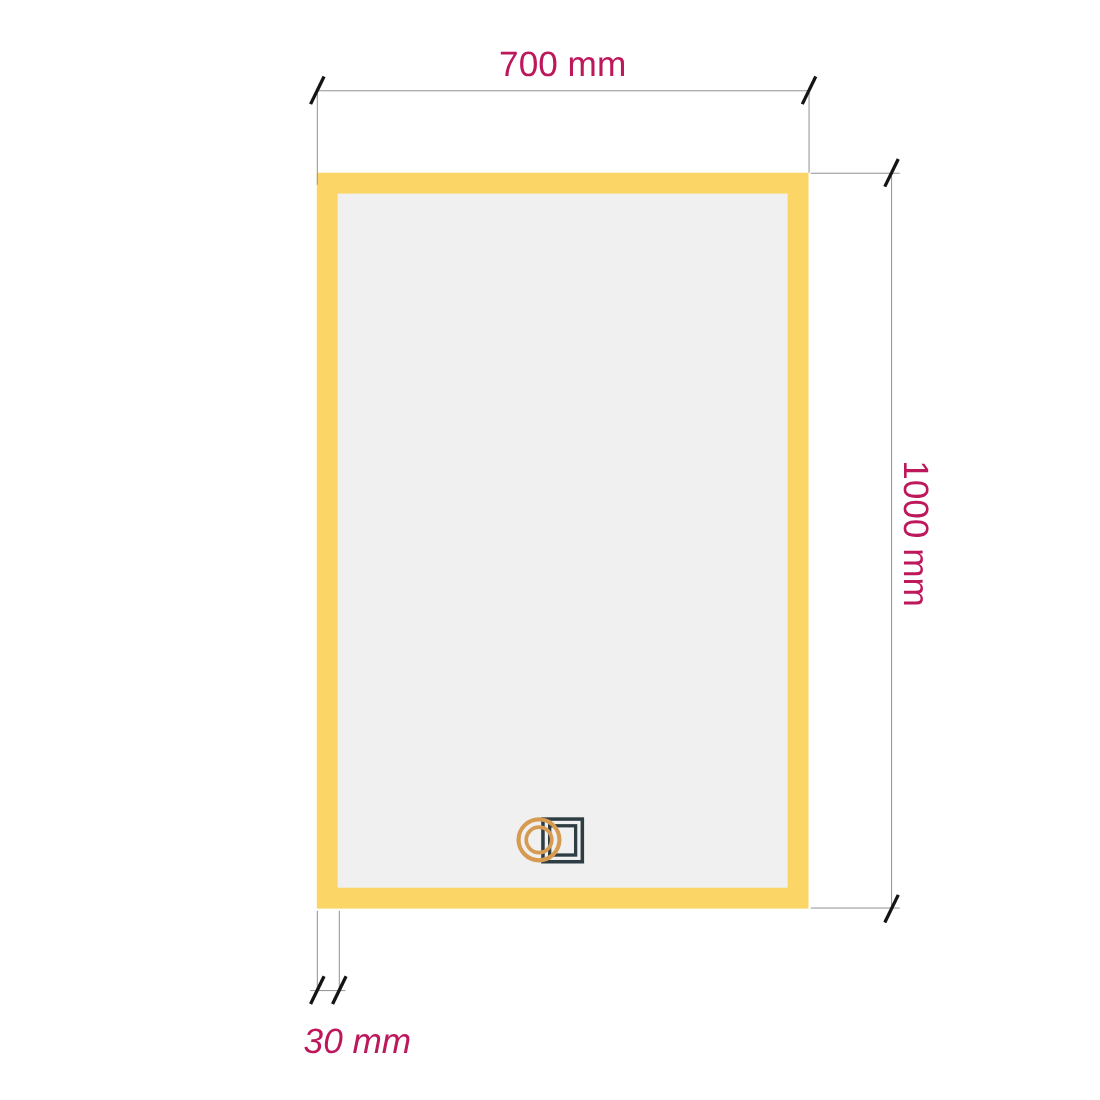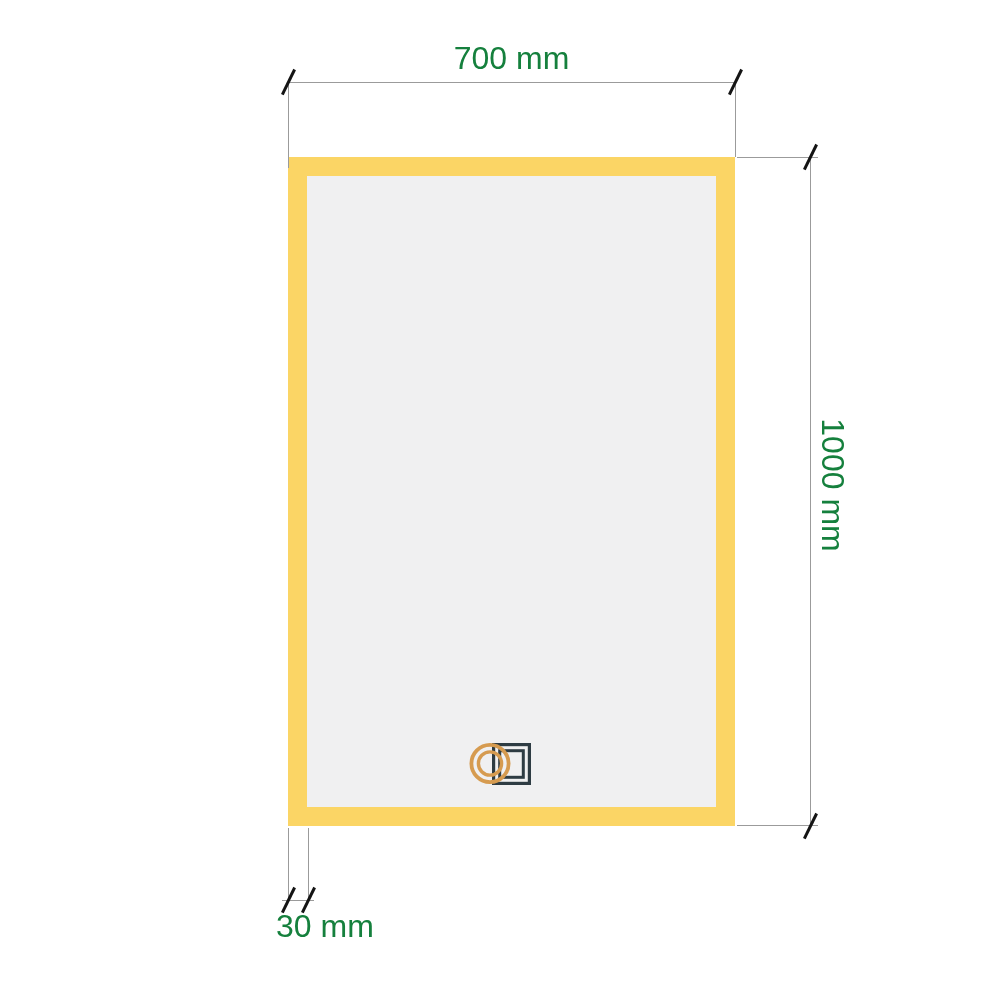"700 mm" .dim-label { color: #15803d -> #be185d }
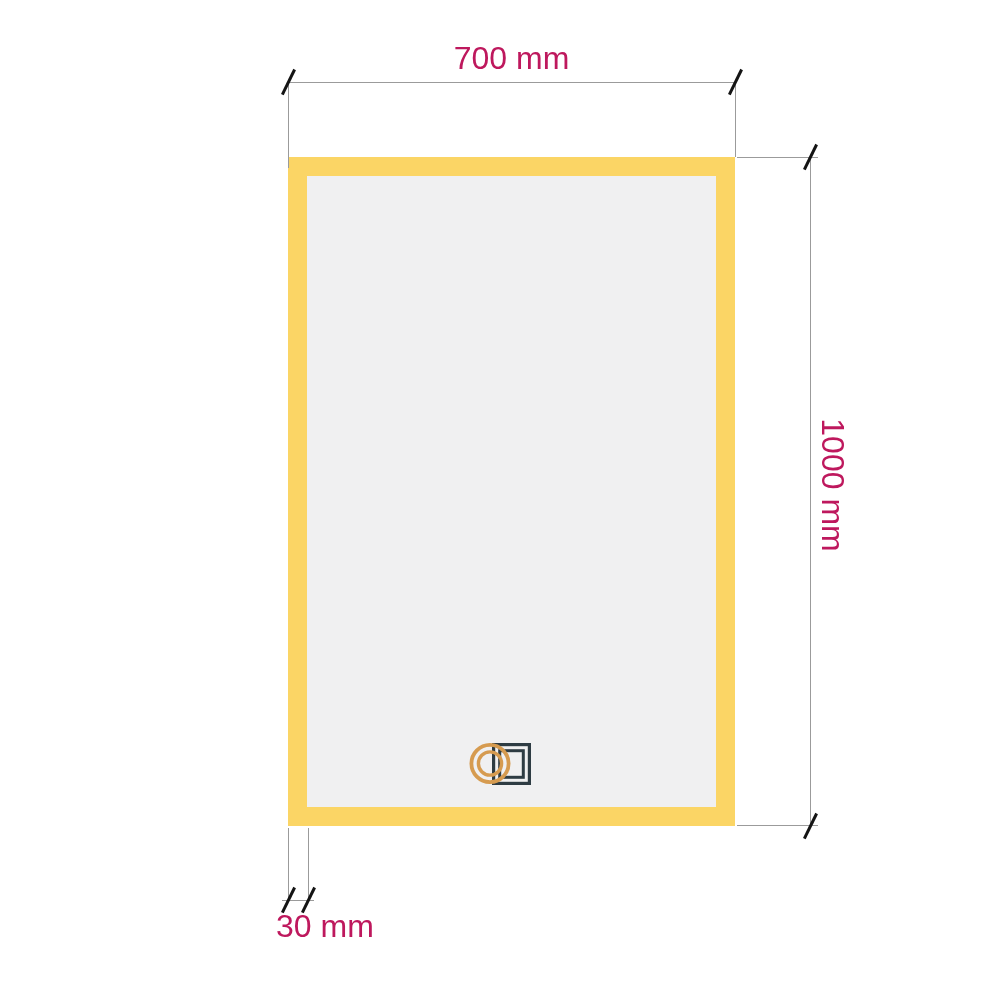"30 mm" .dim-label.frame-label { font-style: none -> italic; top: 908px -> 928px }
